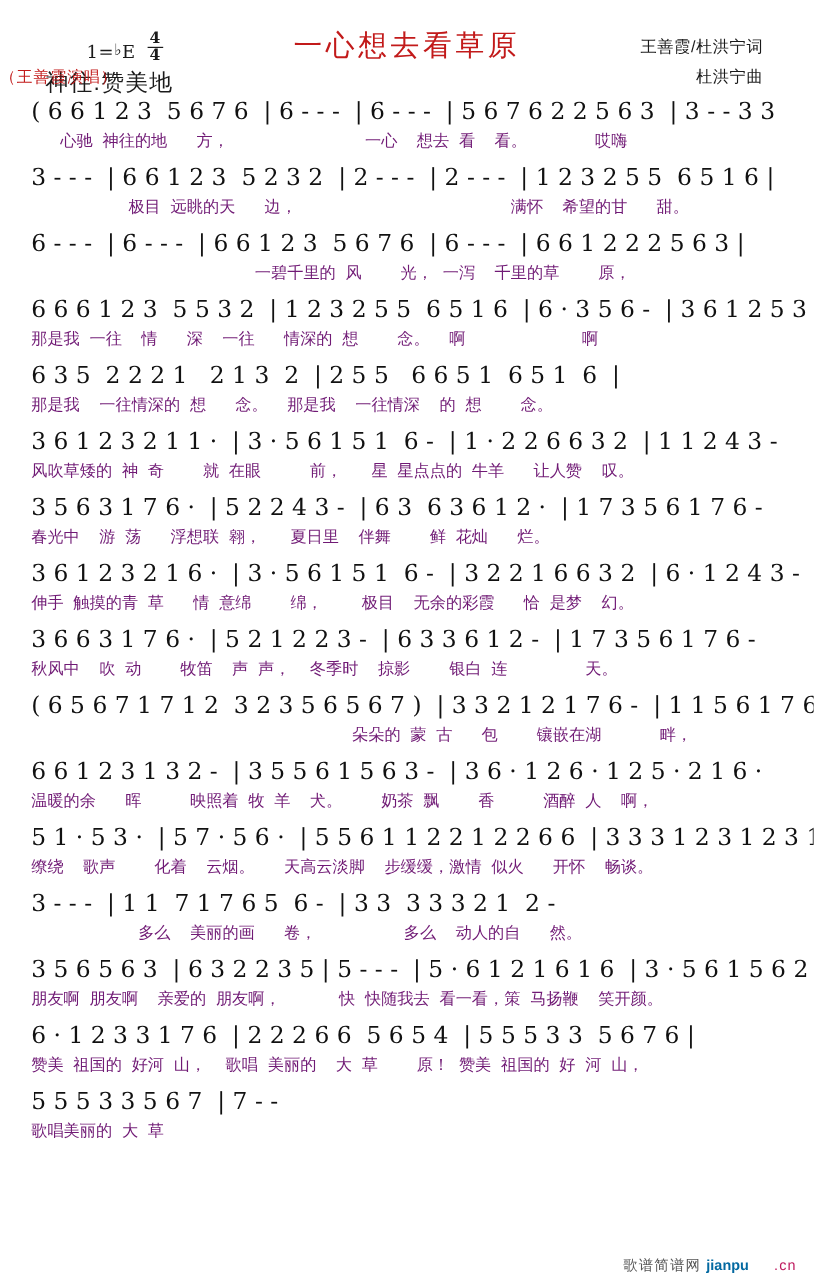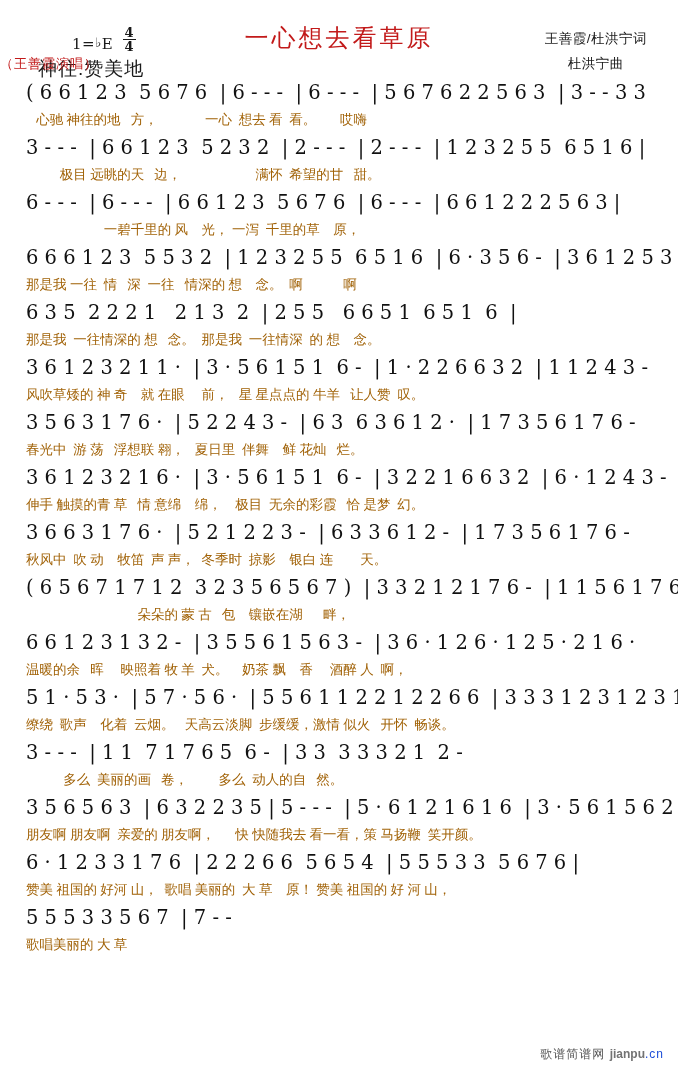"王善霞/杜洪宁词" .credits { right: 31px -> 42px; text-align: center -> right }
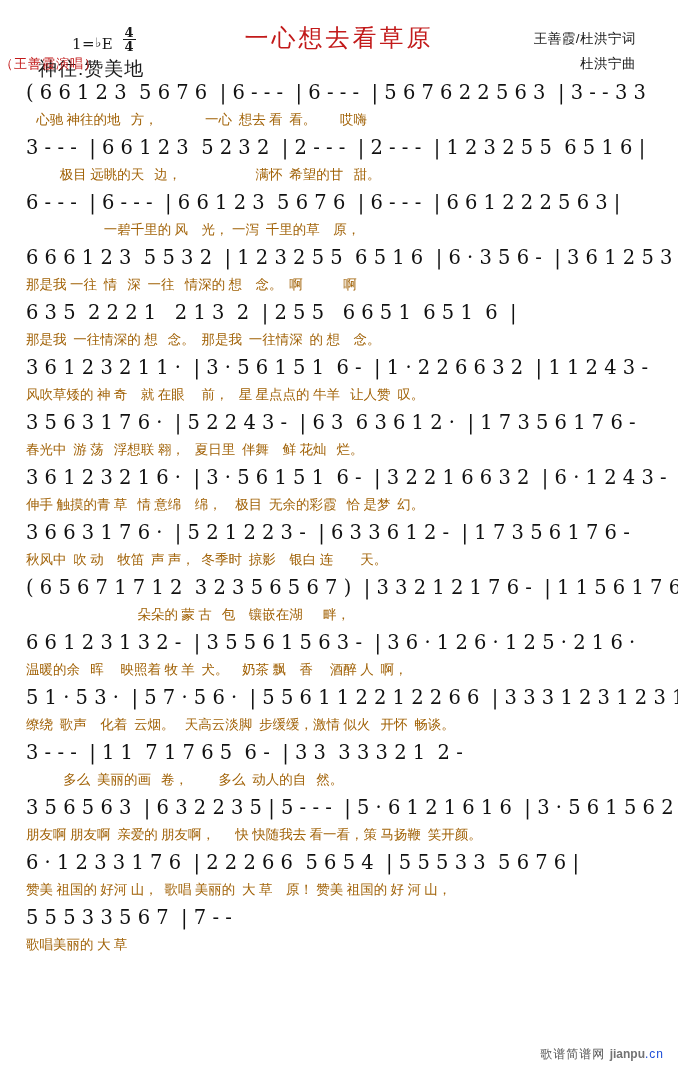"心驰 神往的地 方， 一心 想去" .lyrics-row { color: #a16207 -> #701a75; font-family: Liberation Serif, serif -> Liberation Mono, monospace }
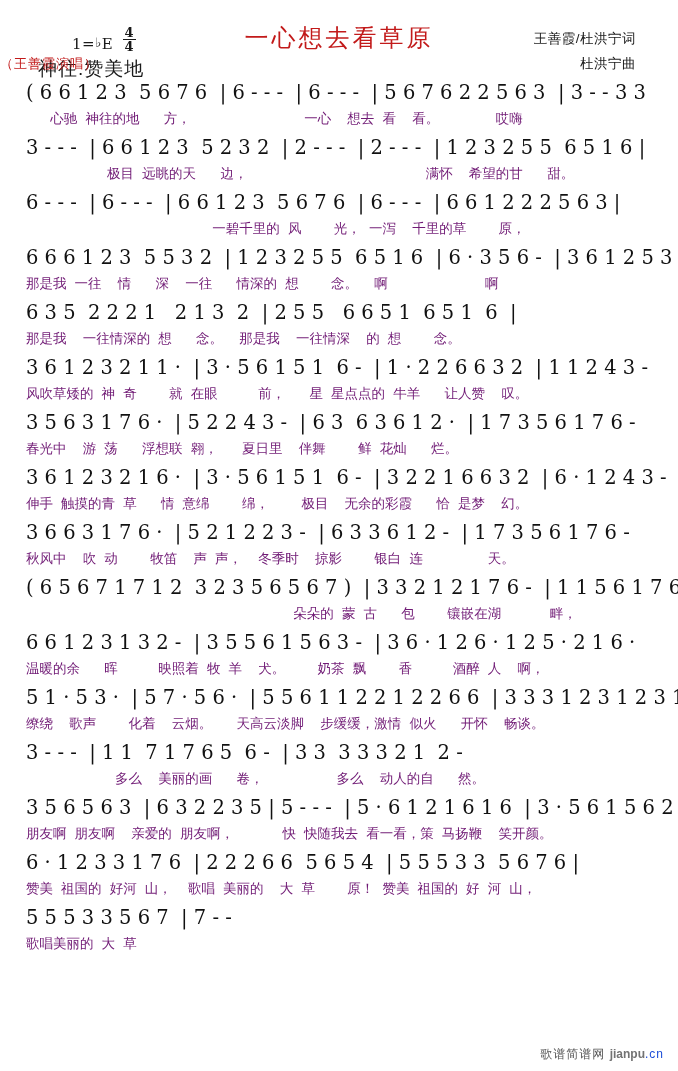"jianpu" .footer .brand { color: #737373 -> #0369a1 }
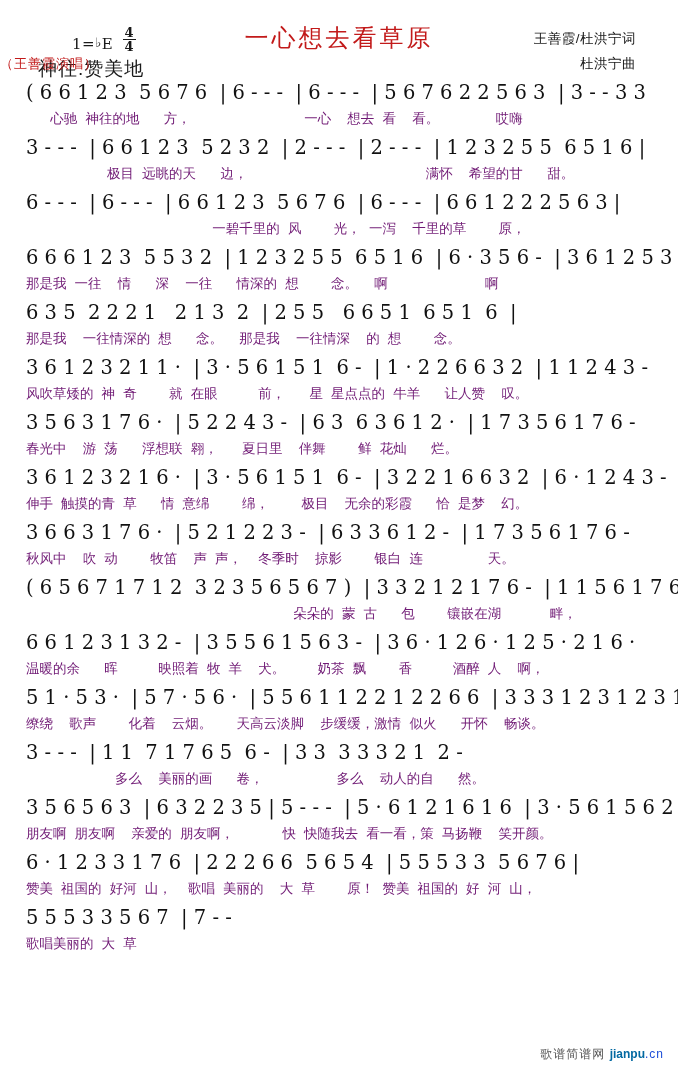".cn" .footer .dom { color: #1d4ed8 -> #be185d; padding-left: none -> 21px }
